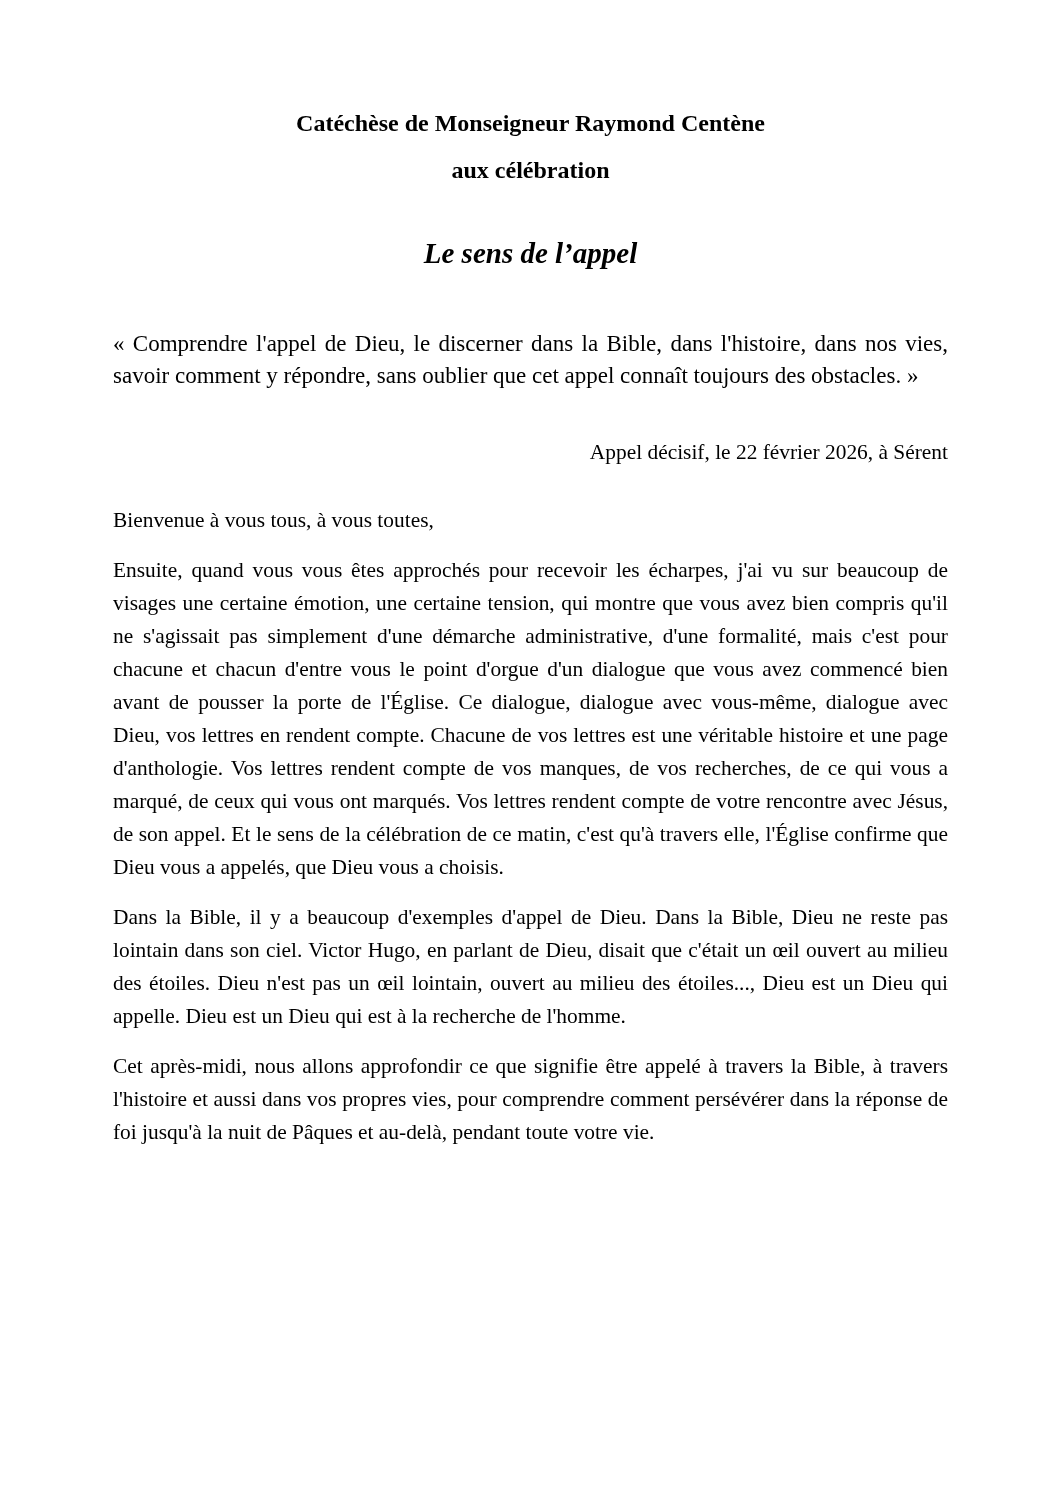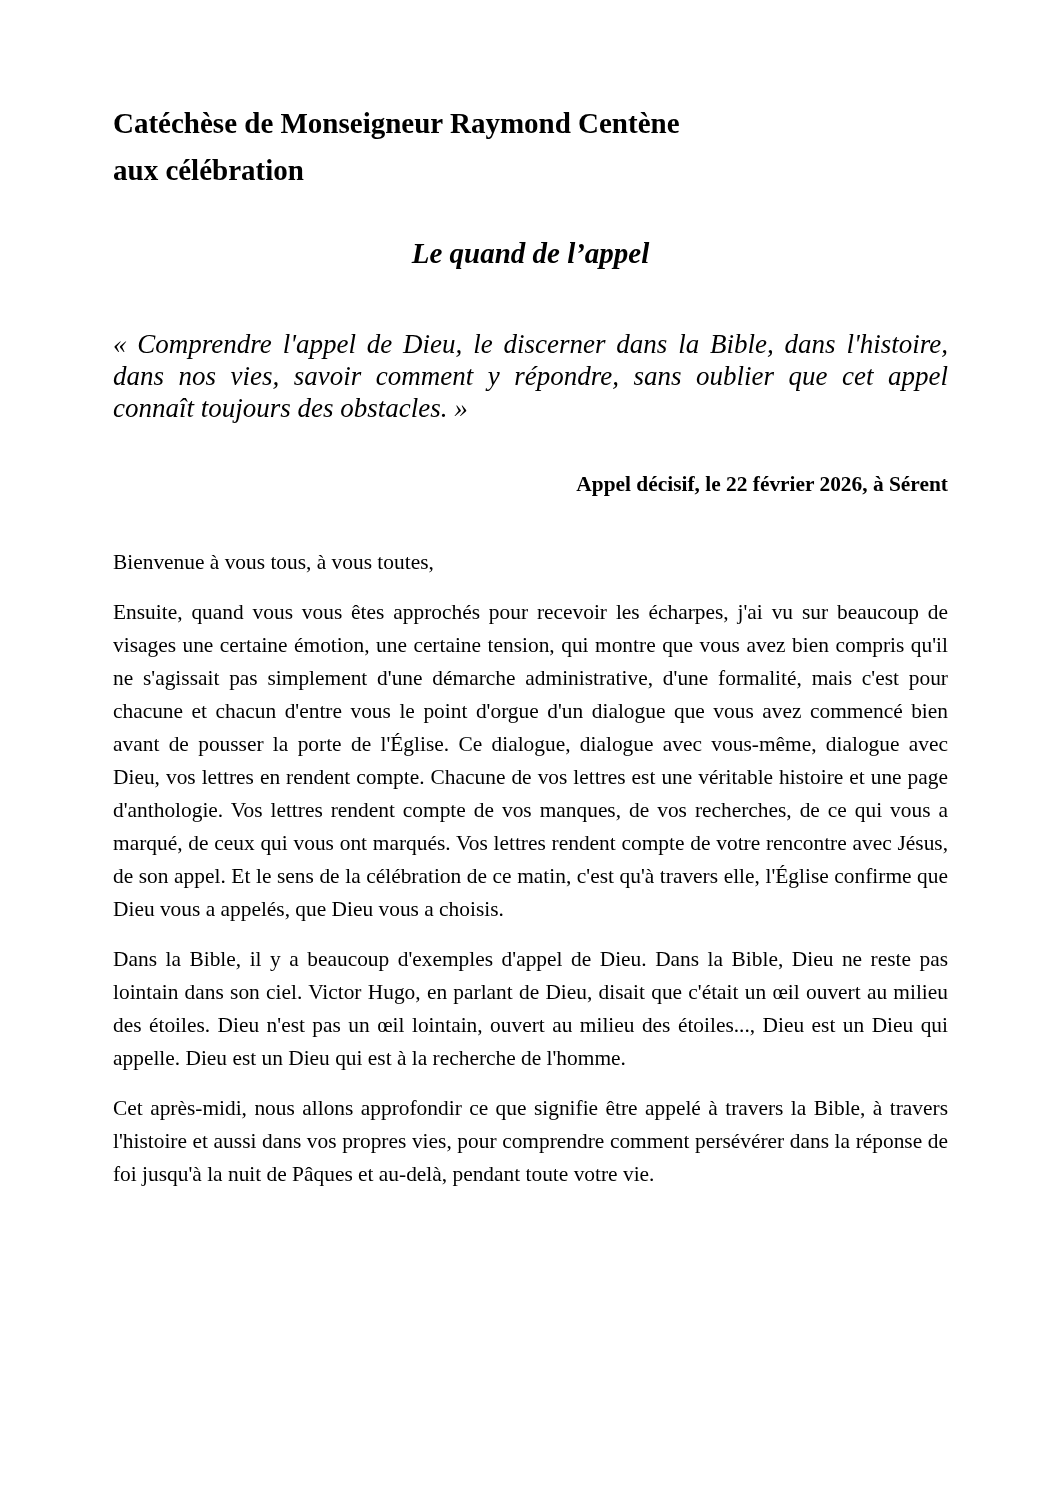"Catéchèse de Monseigneur Raymond Centène" .doc-title { font-size: 29px -> 24px; text-align: left -> center }
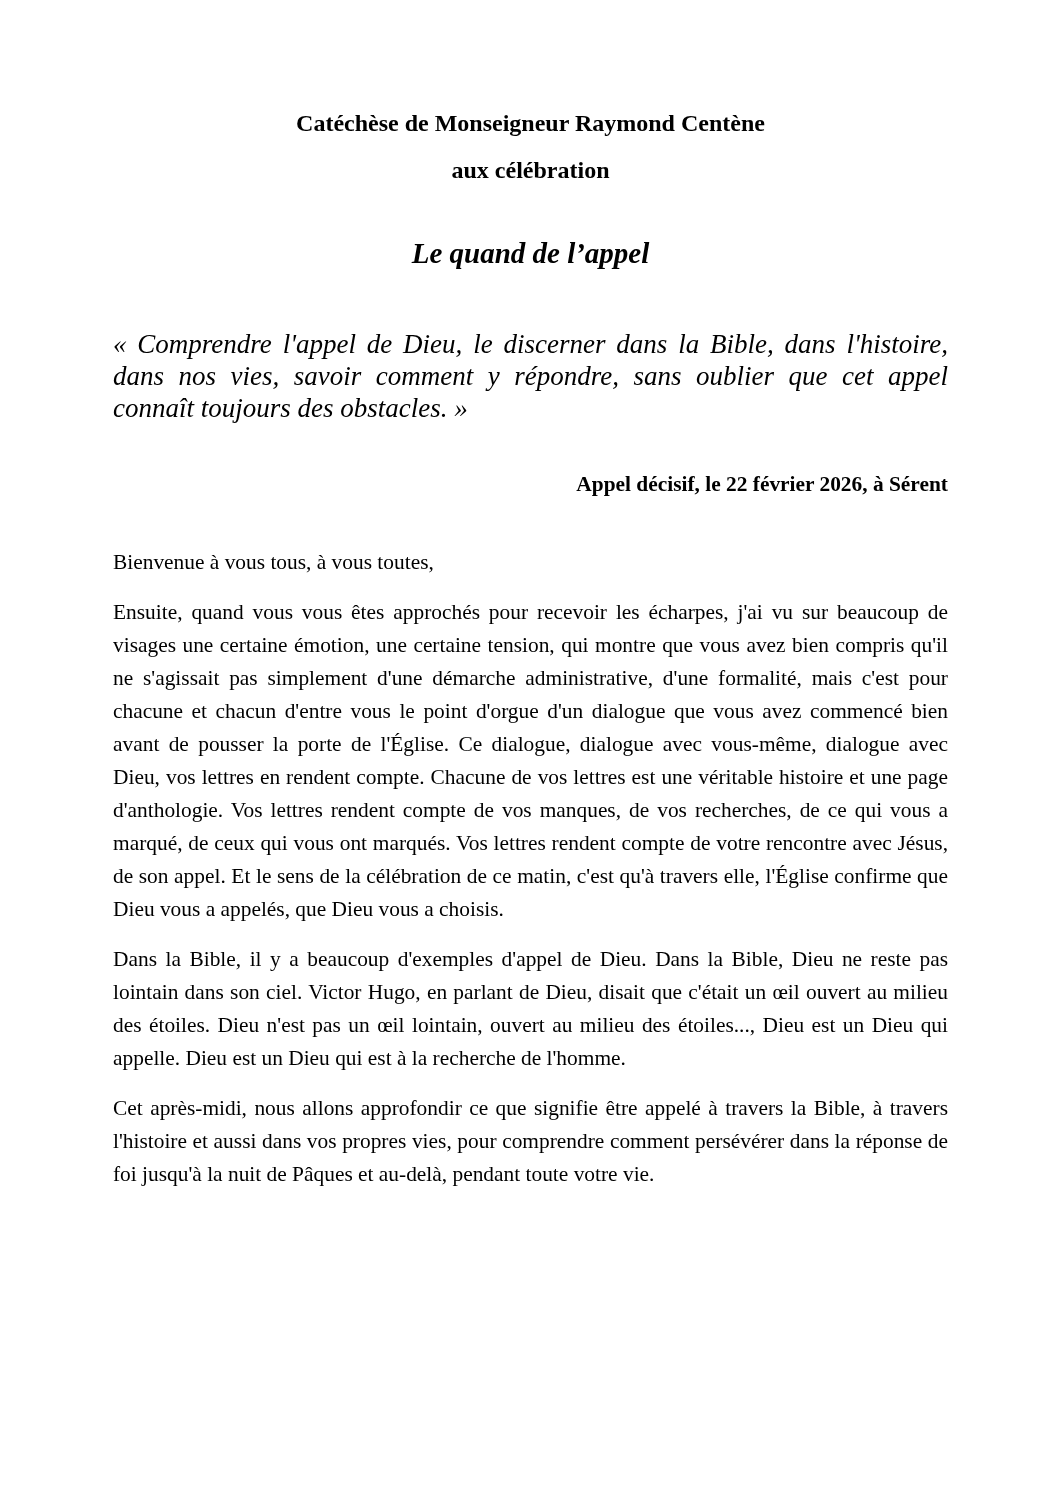"Le quand de l’appel" h2.doc-subtitle { text: quand -> sens }
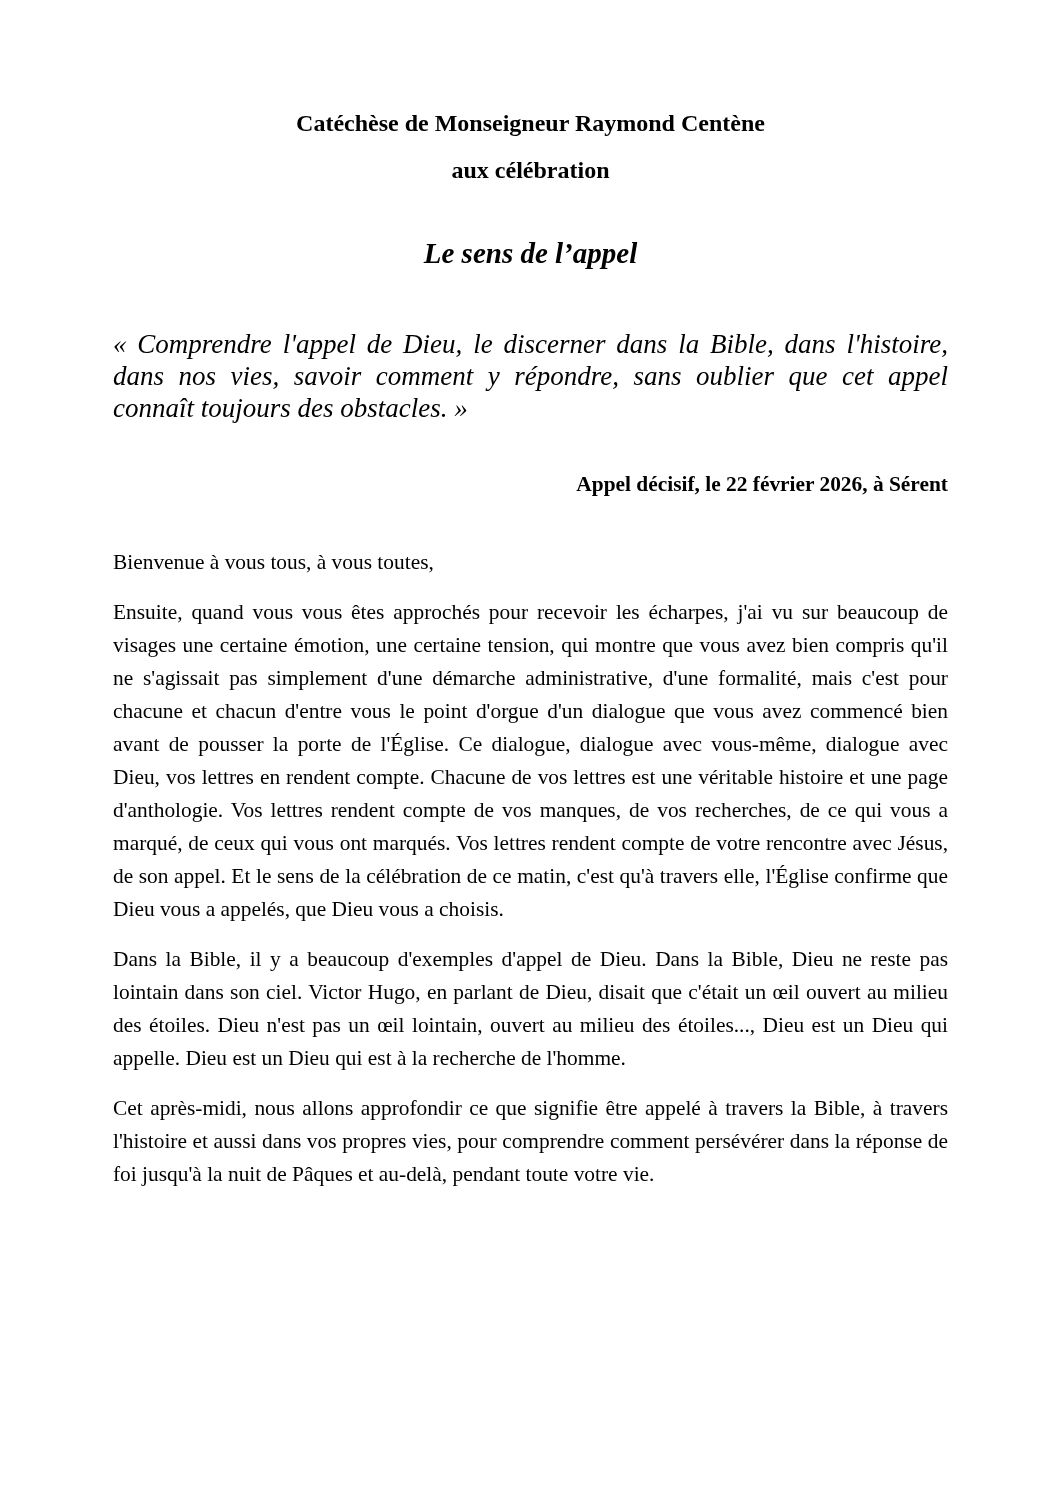"« Comprendre l'appel de Dieu," .doc-epigraph { font-size: 27px -> 23px; font-style: italic -> none }
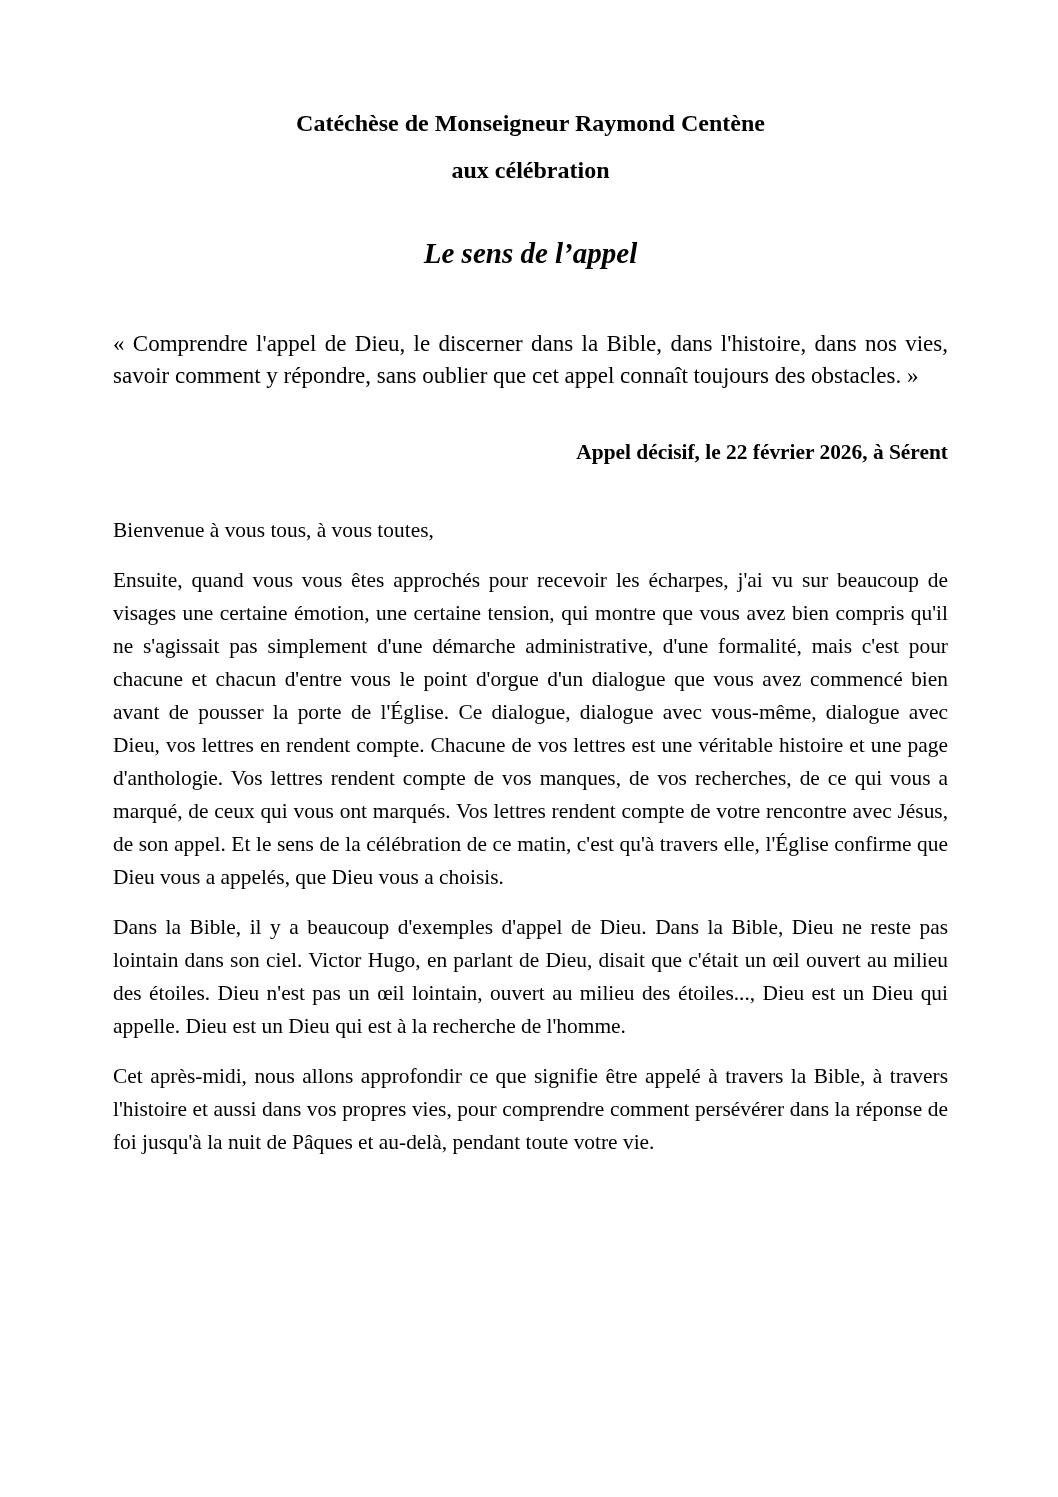"Appel décisif, le 22 février" .doc-dateline { font-weight: bold -> normal }
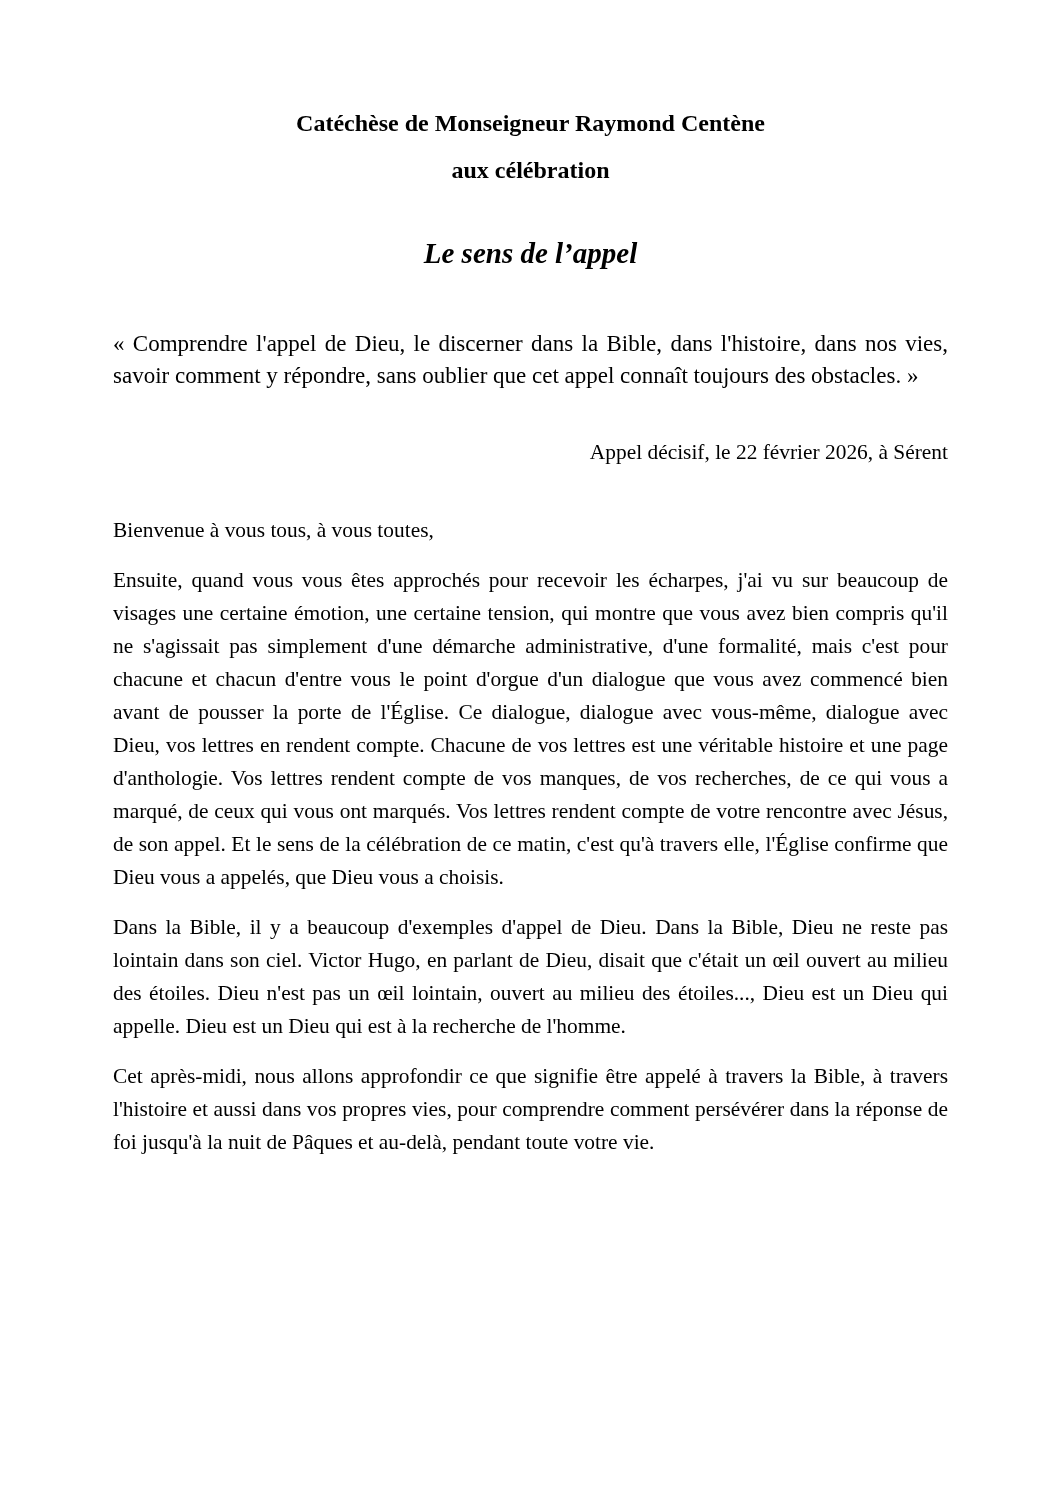"Bienvenue à vous tous, à" .doc-body p.first { margin-top: 45px -> 35px }
